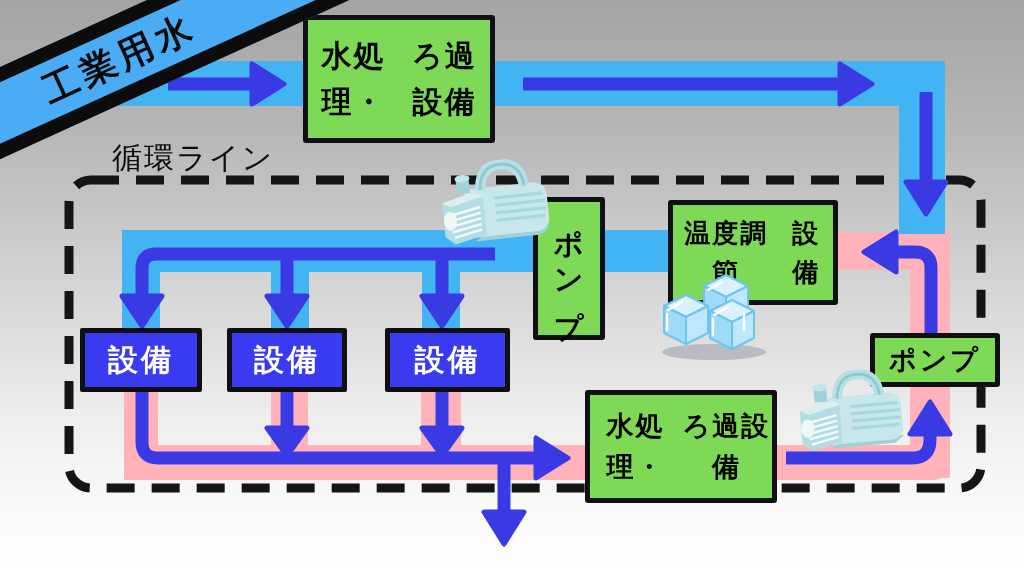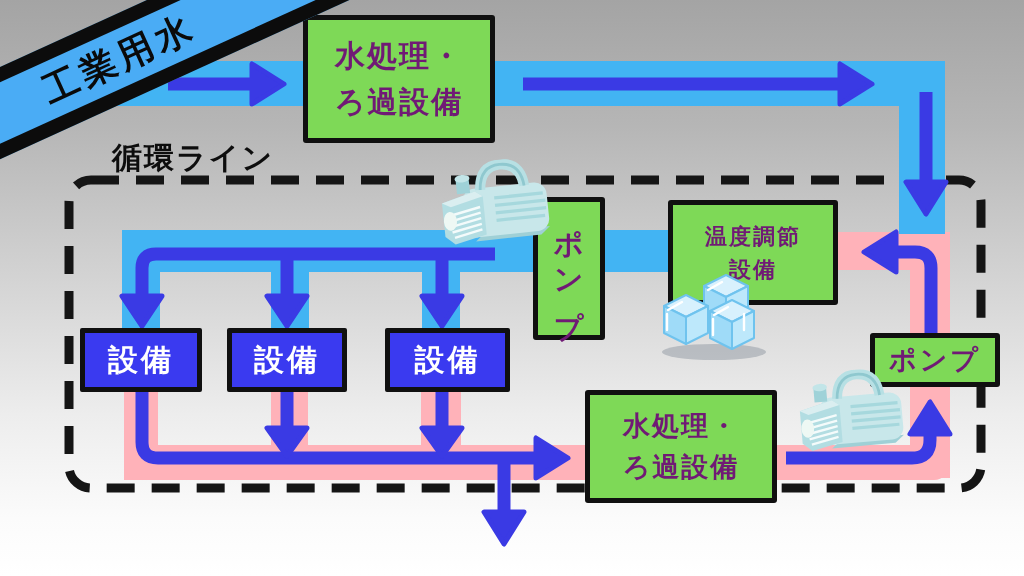"水処理・" .gbox { color: #701a75 -> #000000; flex-direction: column -> row }
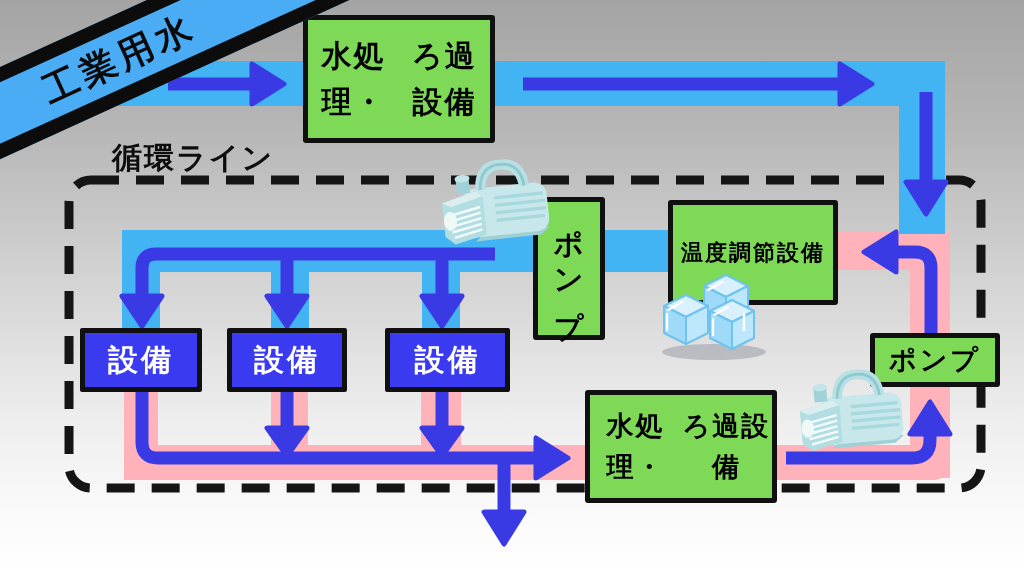"循環ライン" .plain-label { font-weight: 700 -> 400 }
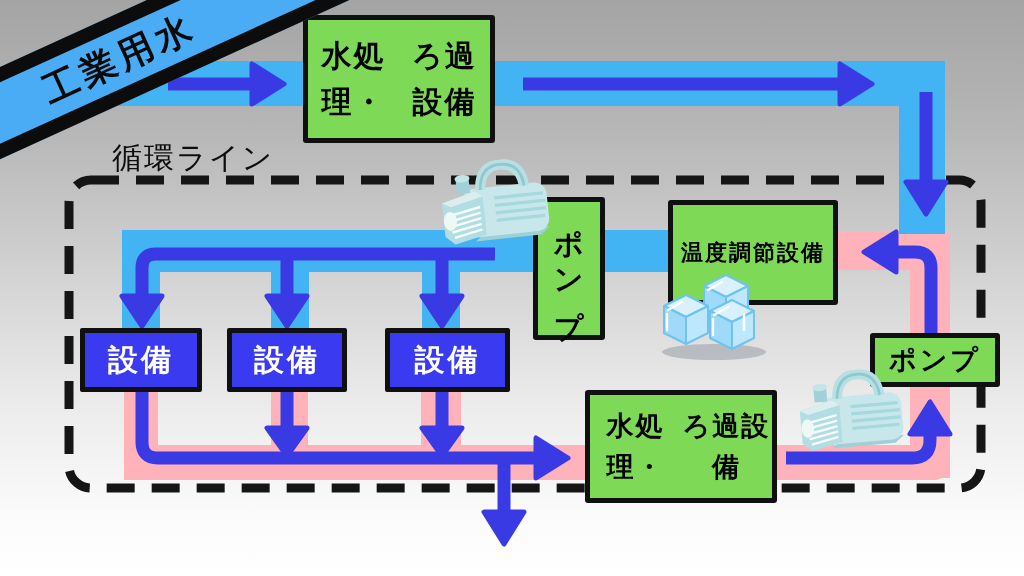"温度調節" div.gbox { font-size: 22px -> 26px }
